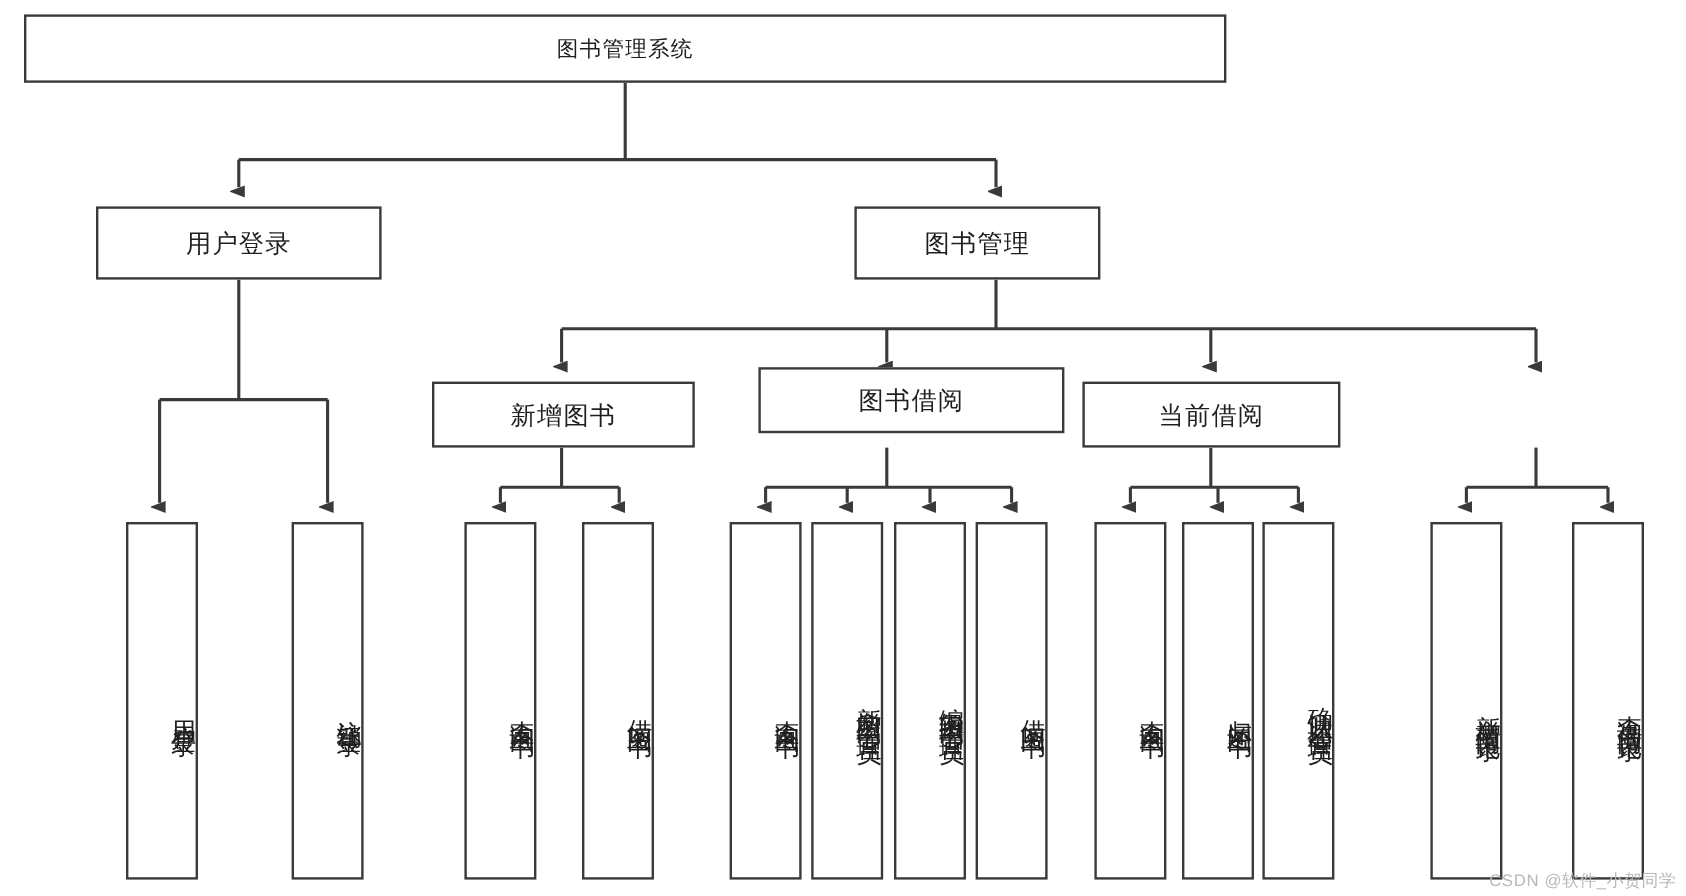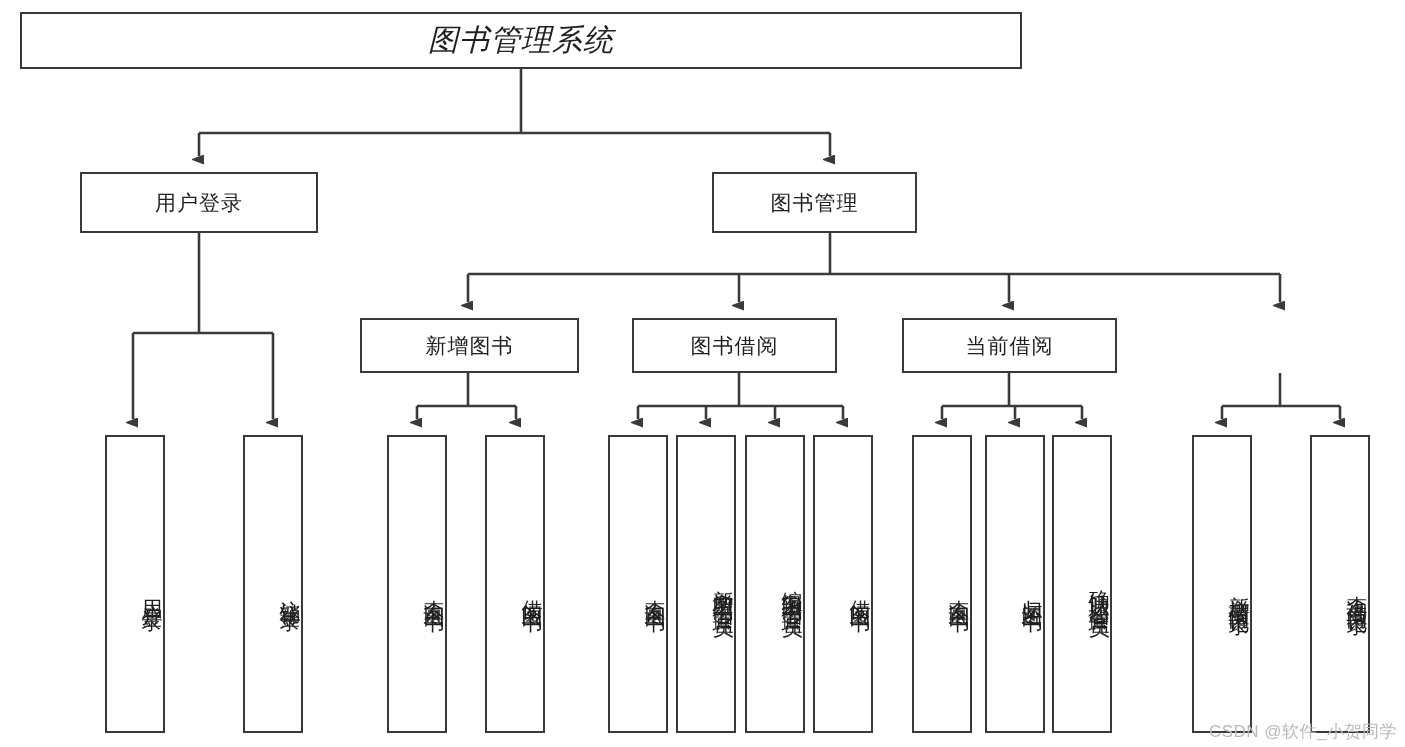"图书管理系统" .node-root { font-size: 30px -> 18px; font-style: italic -> none }
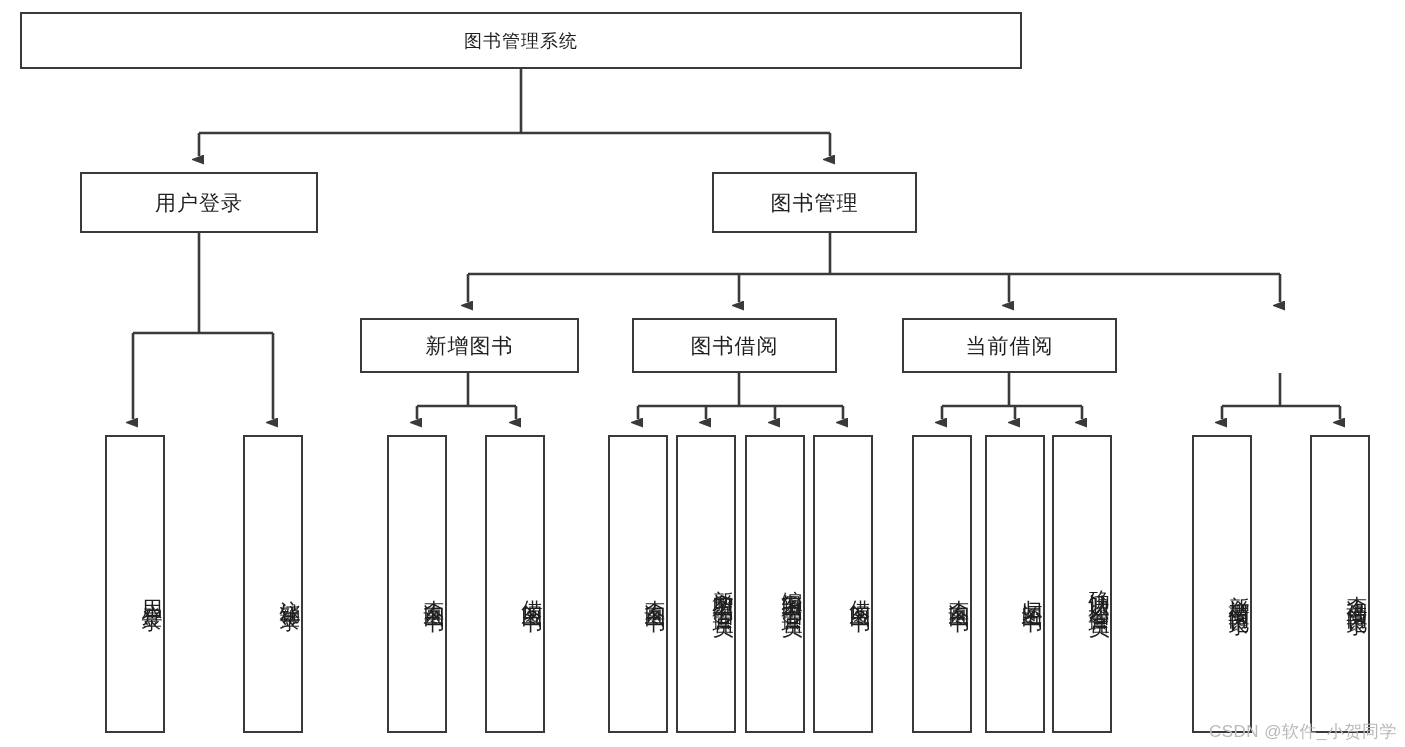"图书借阅" div.node { top: 318px -> 306px; width: 205px -> 255px }
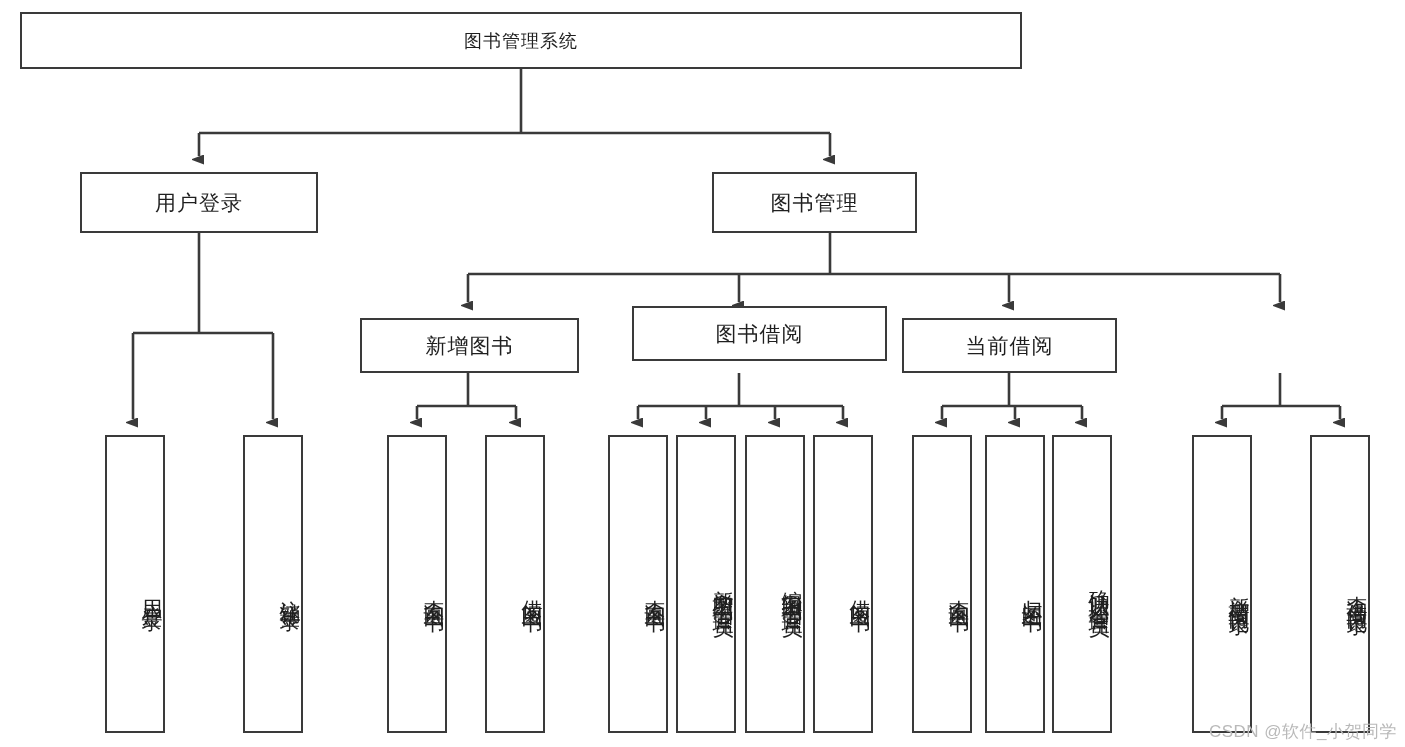"CSDN @软件_小贺同学" #watermark { font-size: 17px -> 14px }
